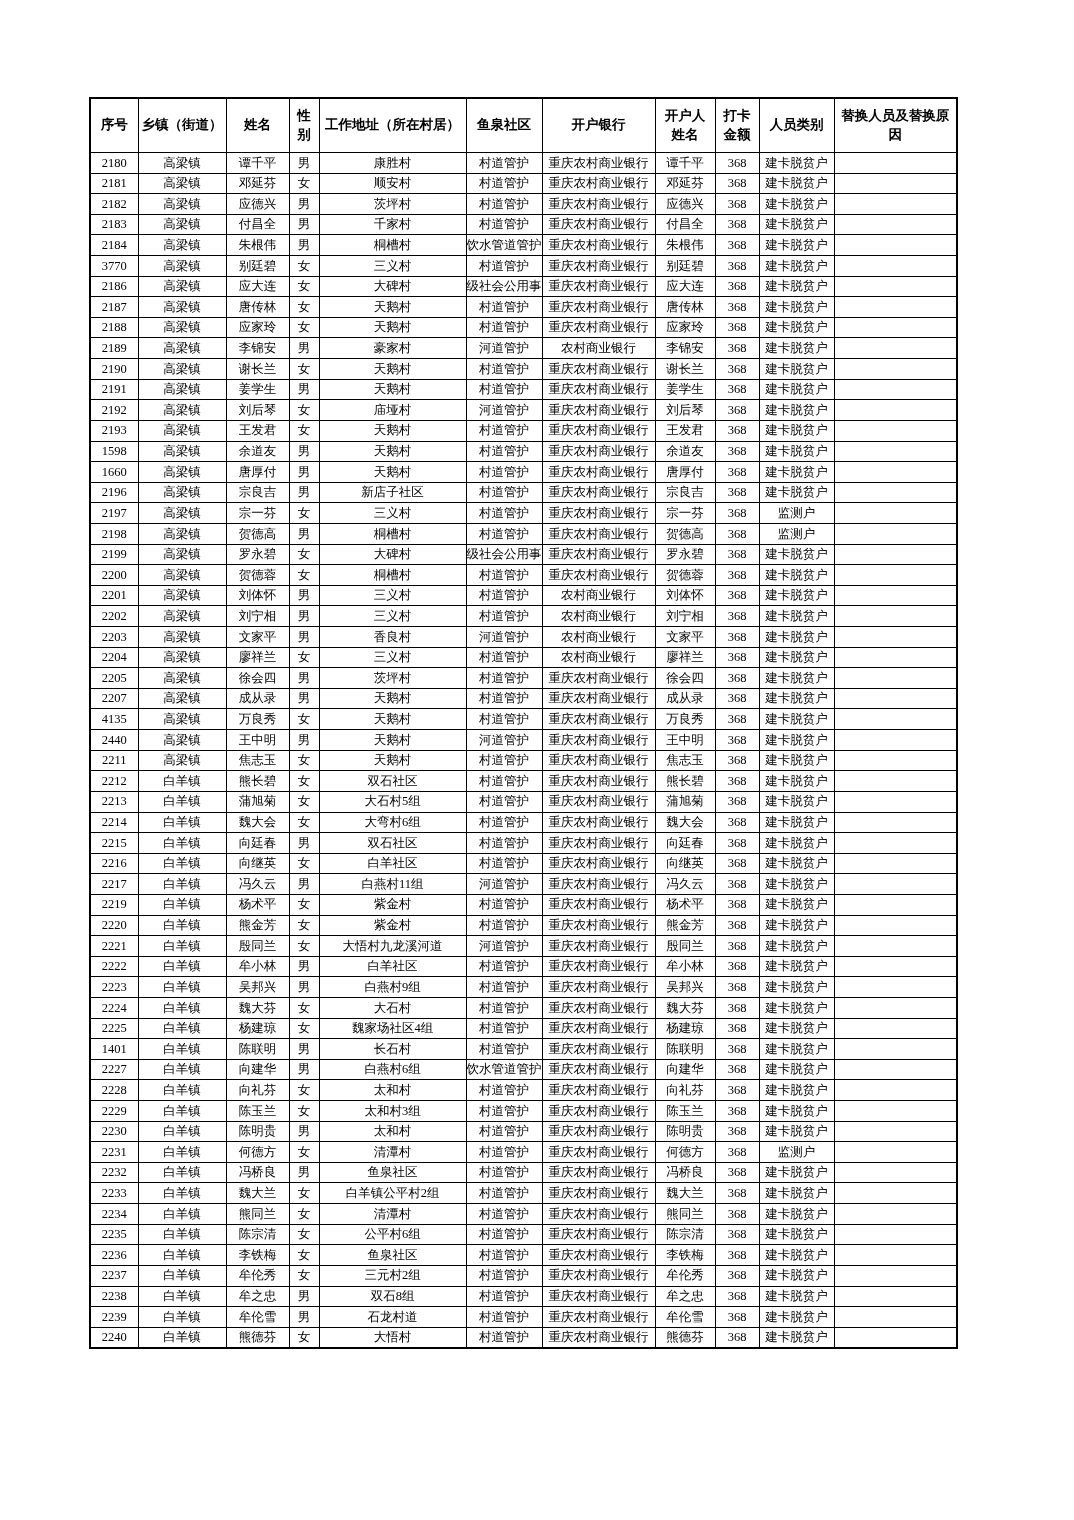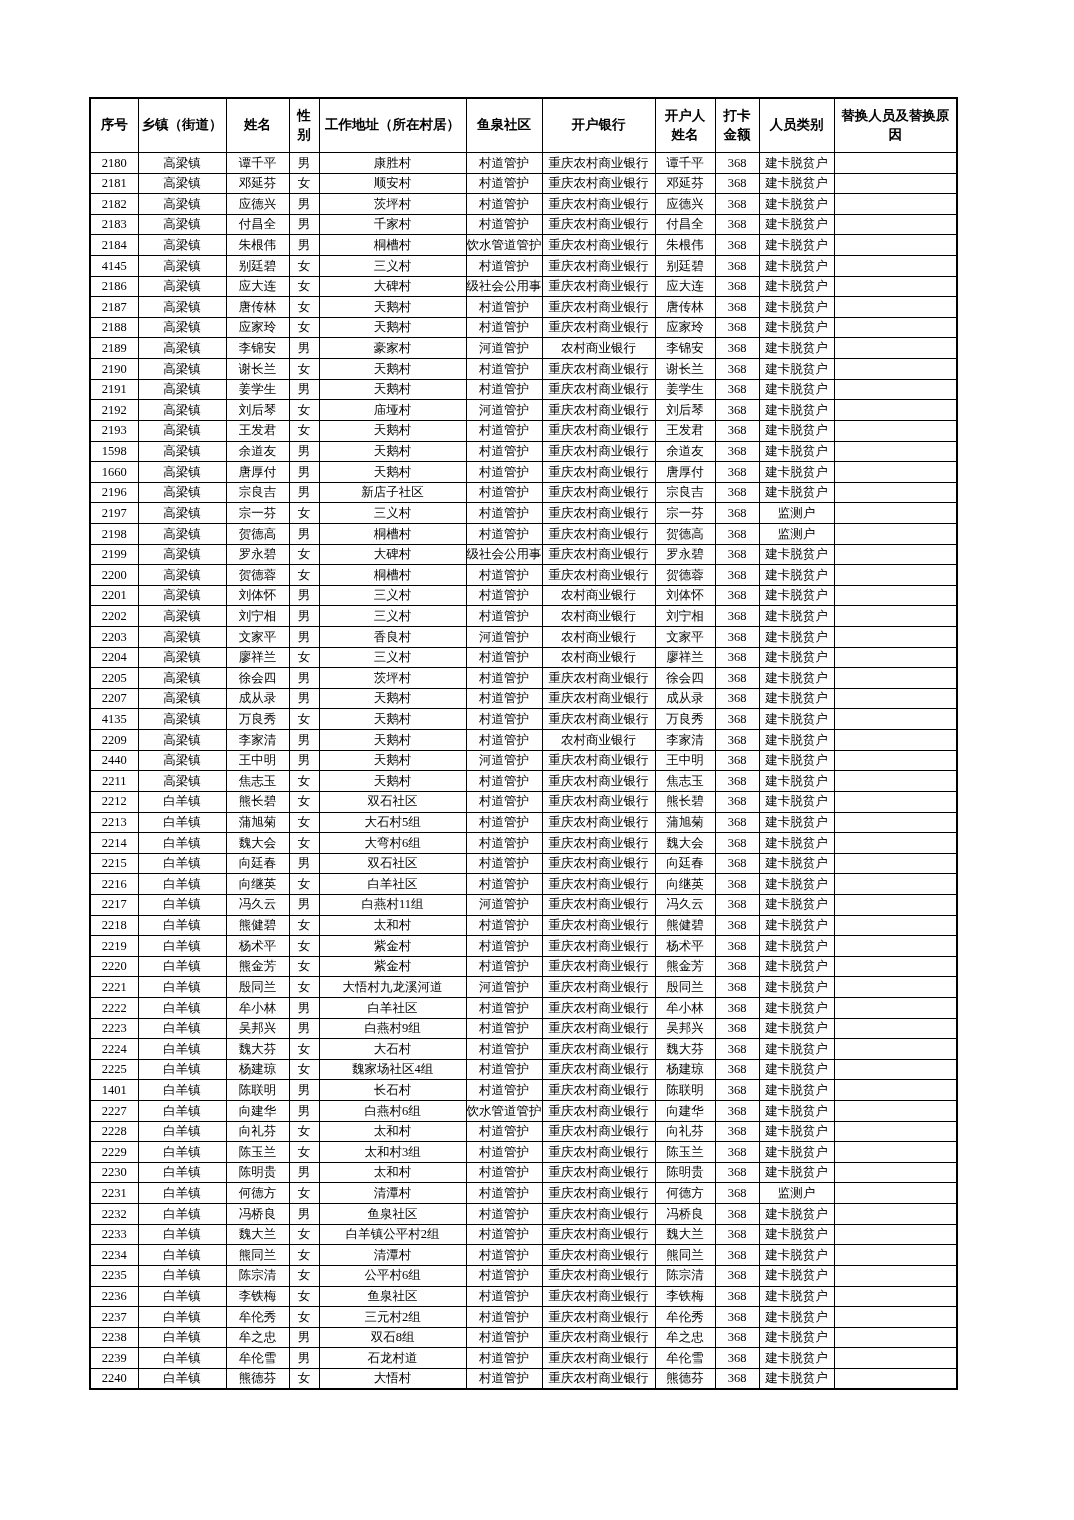"4145" td { text: 4145 -> 3770 }
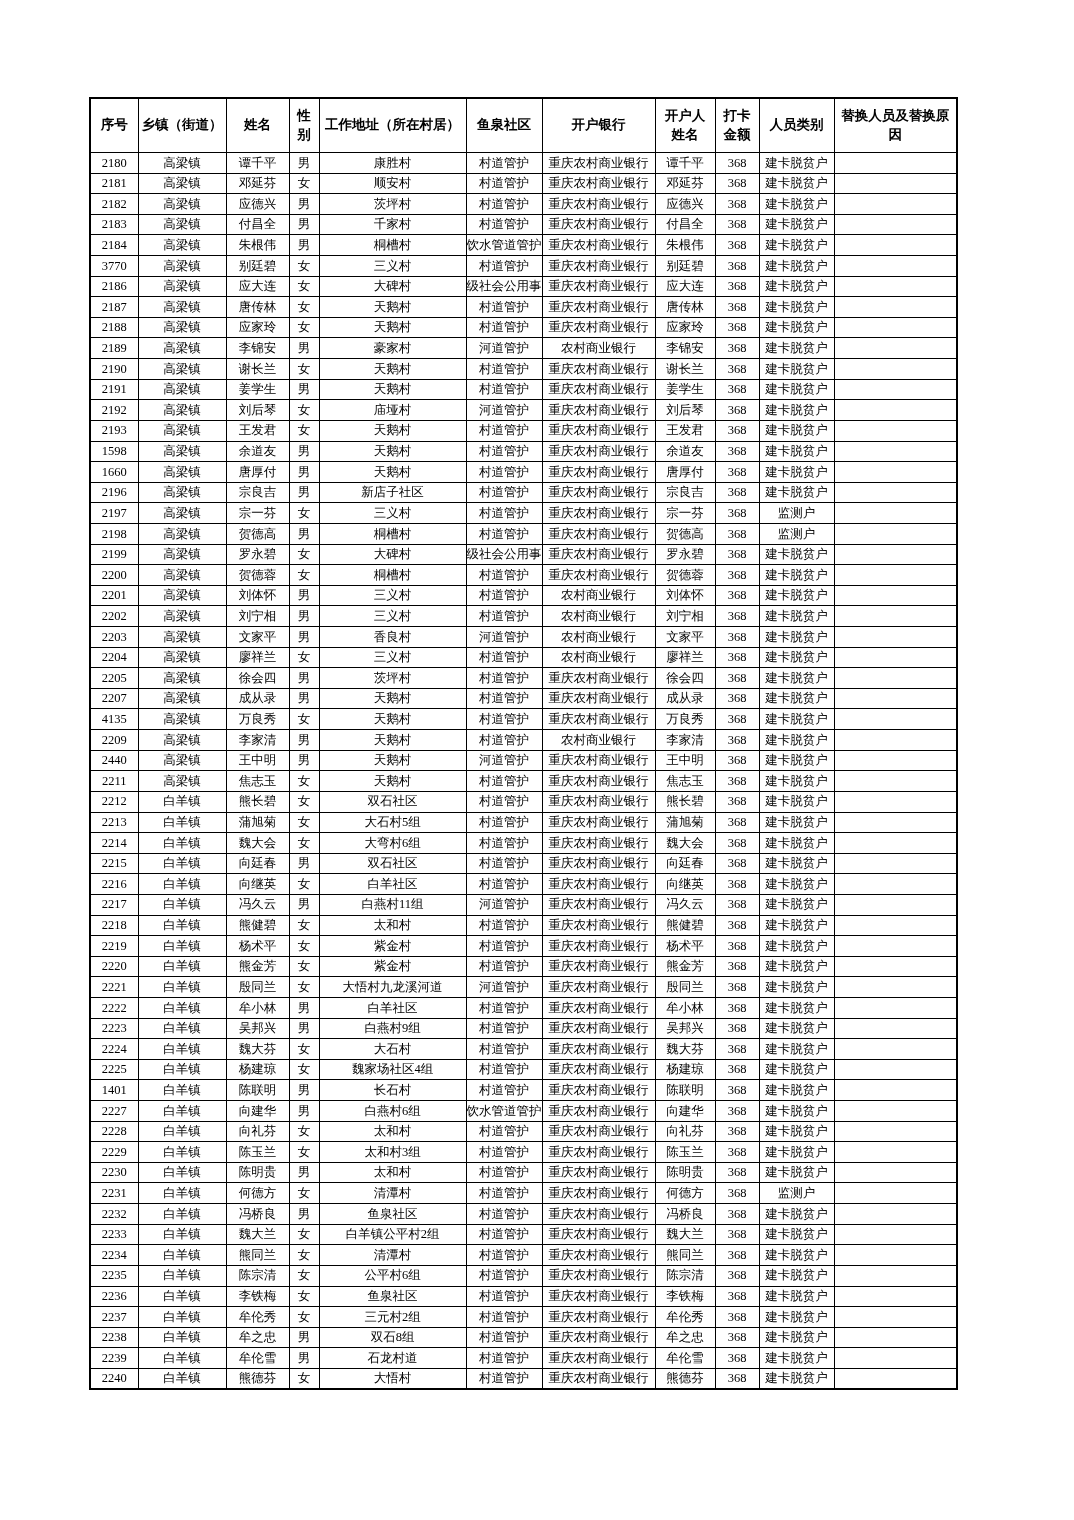"2209" tr { html: <tr> <td>2209</td> <td>高梁镇</td> <td>李家清</td> <td>男</td> <td>天鹅村</td> <td>村道管护</td> <td>农村商业银行</td> <td>李家清</td> <td>368</td> <td>建卡脱贫户</td> <td></td> </tr> -> none }
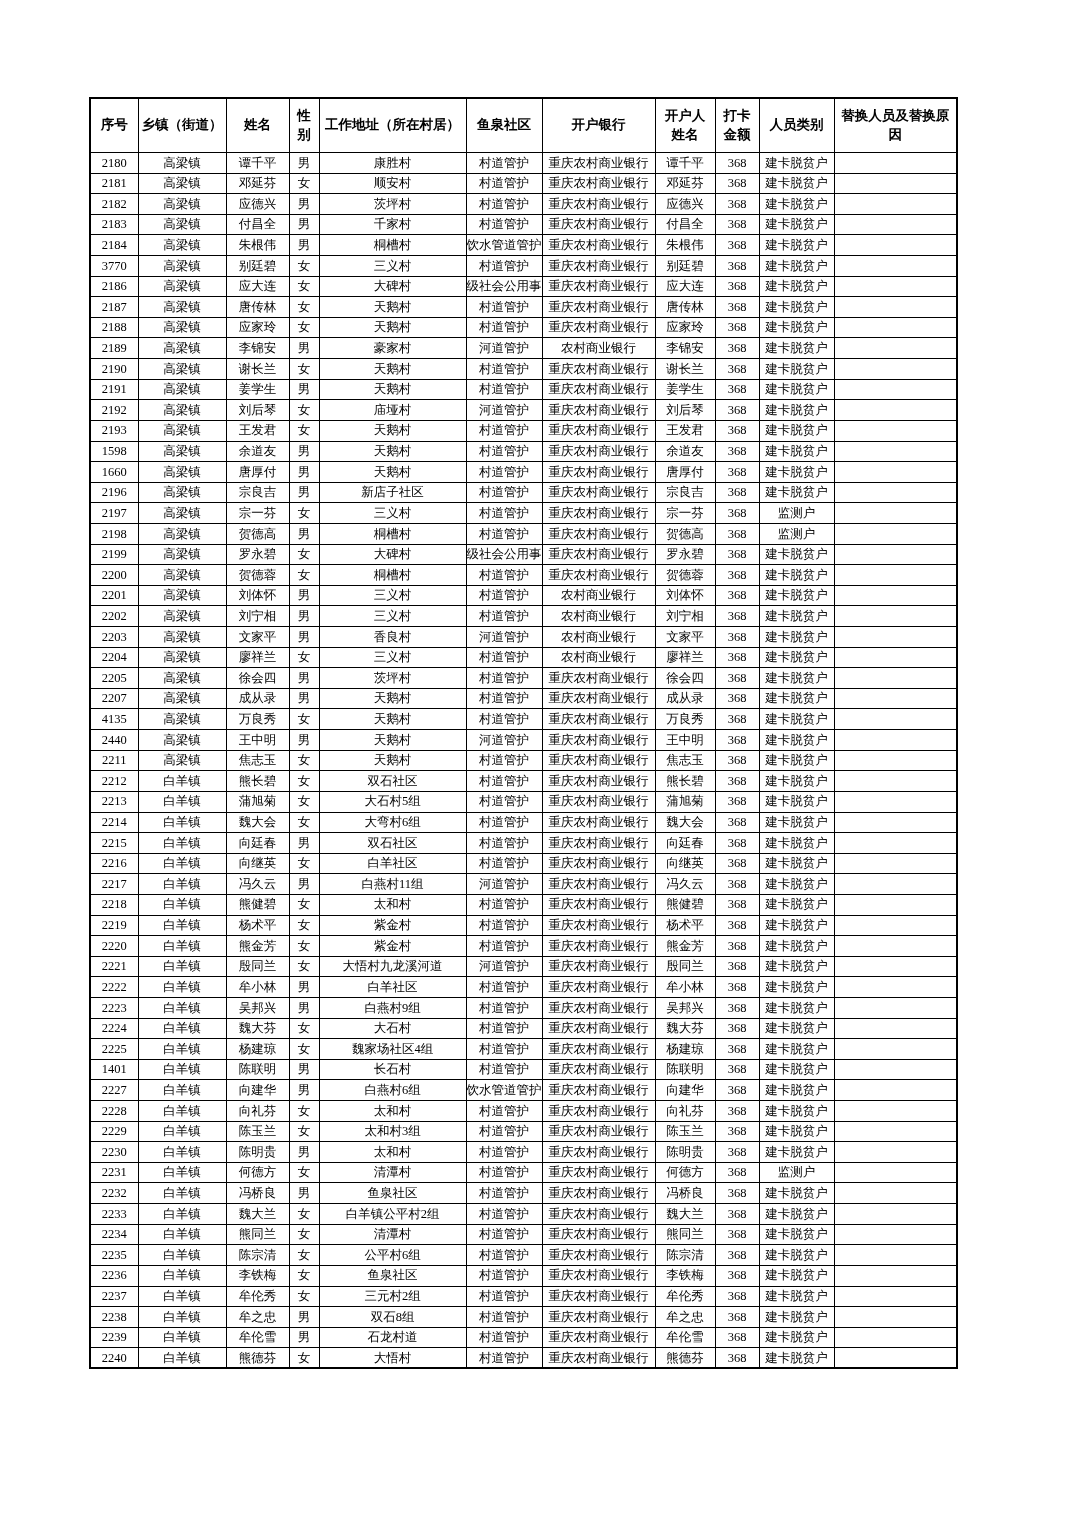"2218" tr { html: <tr> <td>2218</td> <td>白羊镇</td> <td>熊健碧</td> <td>女</td> <td>太和村</td> <td>村道管护</td> <td>重庆农村商业银行</td> <td>熊健碧</td> <td>368</td> <td>建卡脱贫户</td> <td></td> </tr> -> none }
